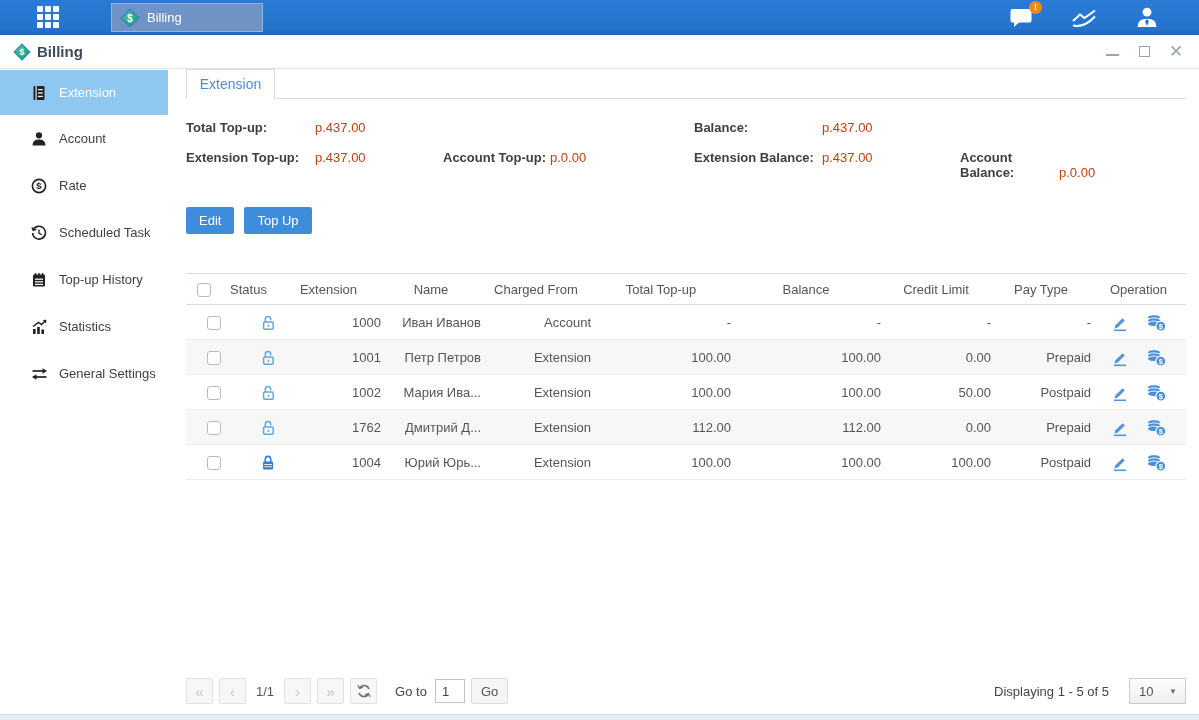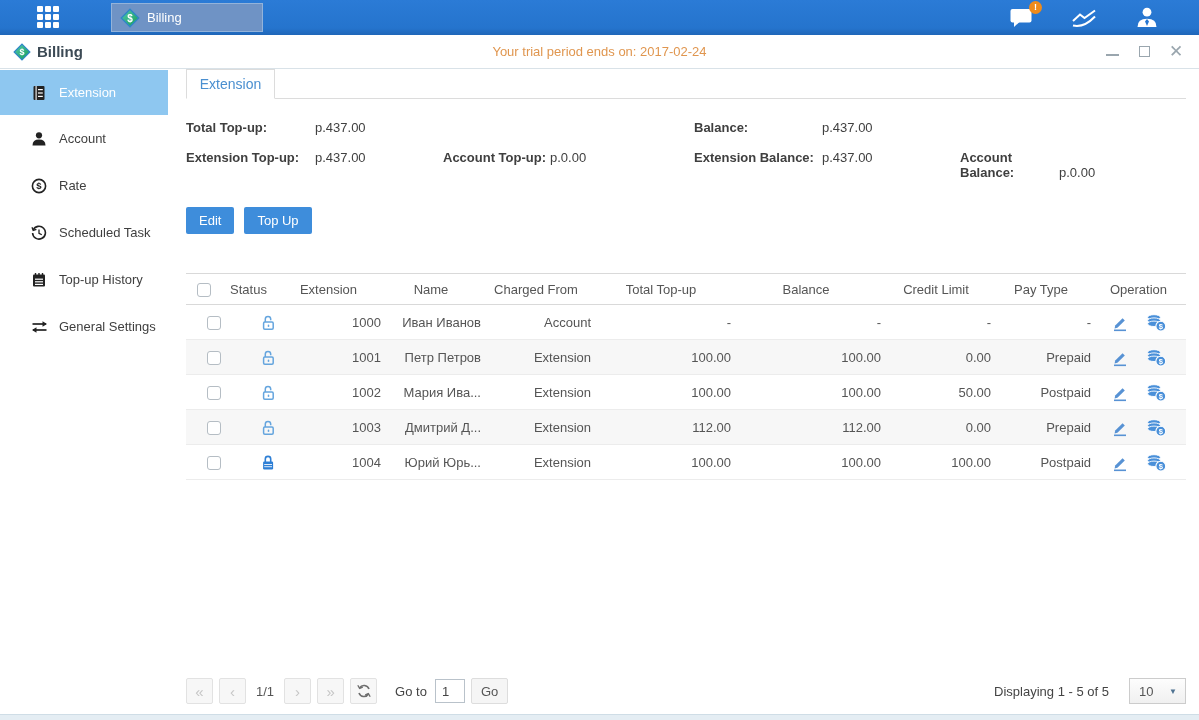"Your trial period ends on:" div.trial { html: <div>Your trial period ends on: 2017-02-24</div> -> none }
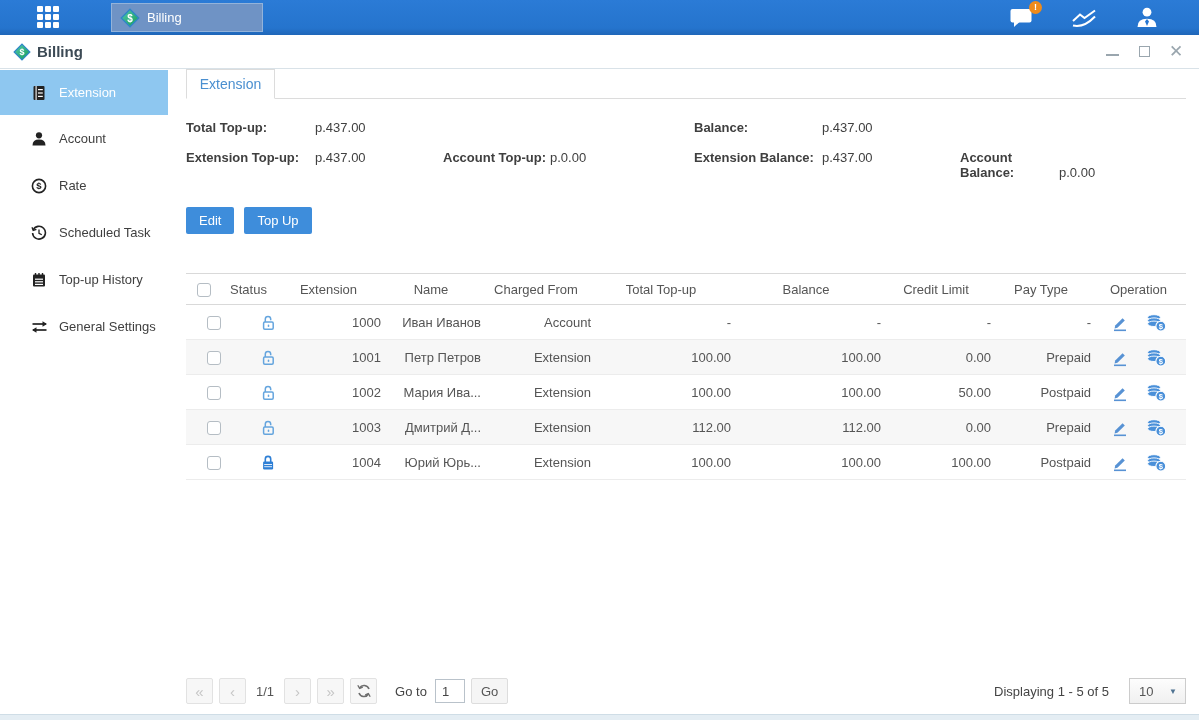"p.437.00" .sum-cell .val { color: #404040 -> #c2410c }
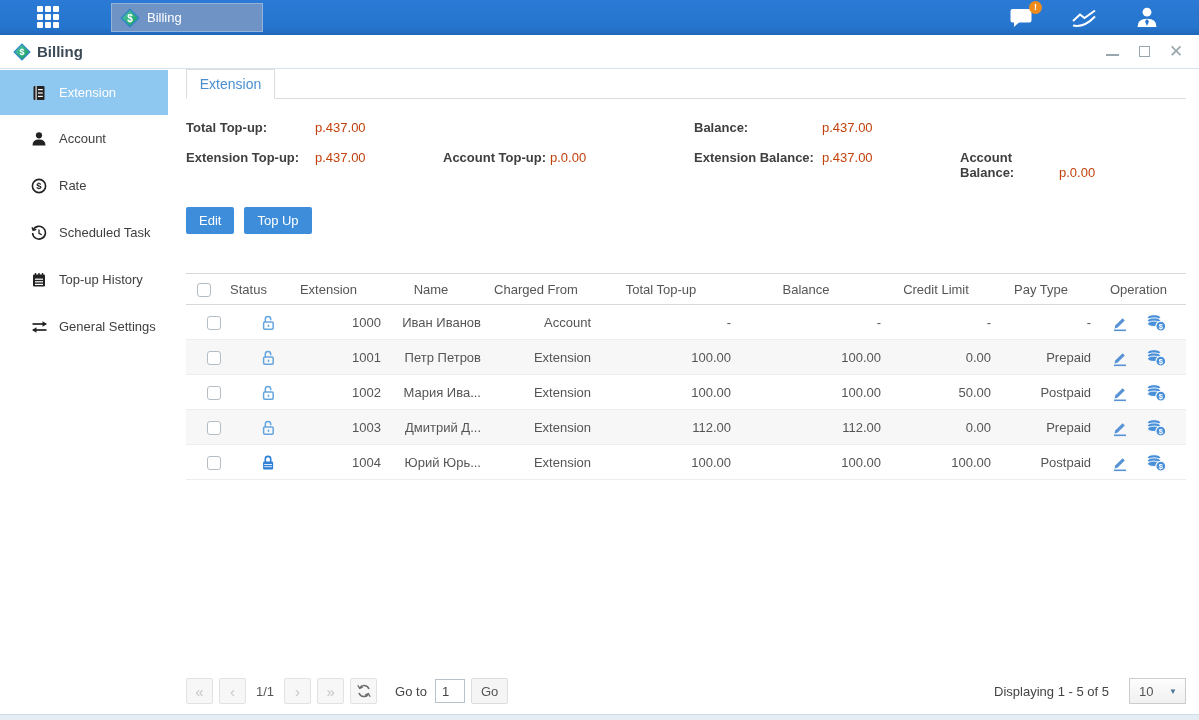"Statistics" div.side-item { html: none -> <div> <span> <svg> <rect></rect> <rect></rect> <rect></rect> <path></path> <path></path> </svg> </span> <span>Statistics</span> </div> }
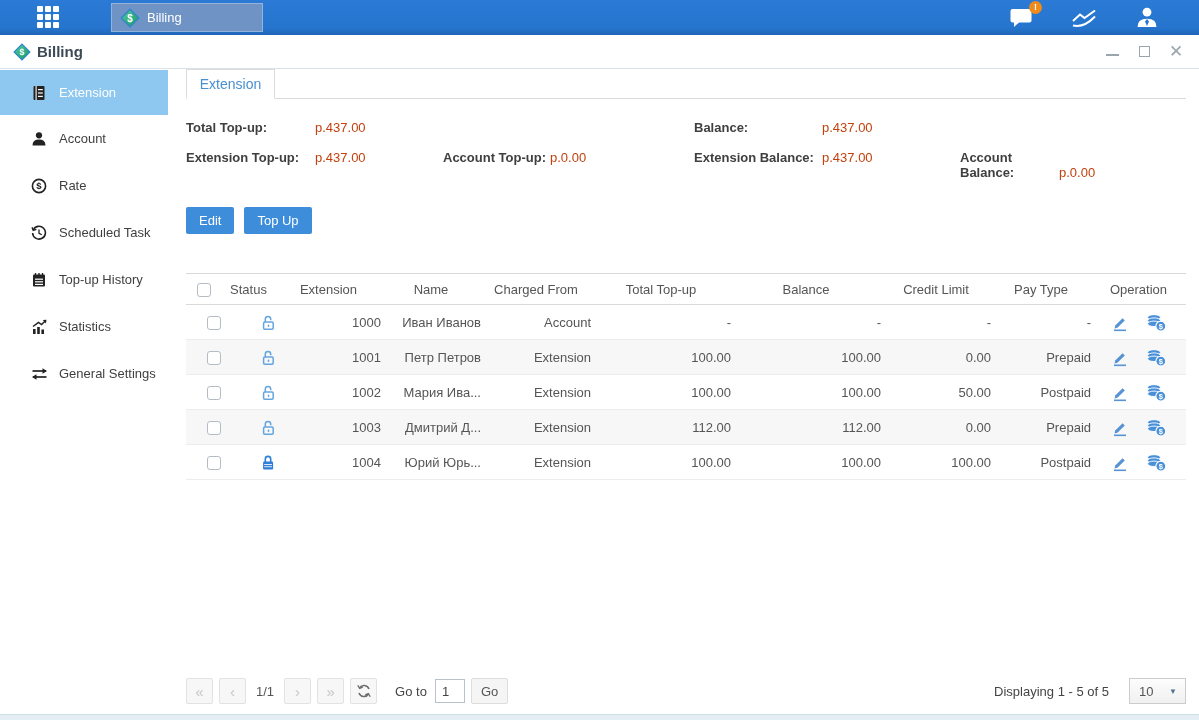"1003" td { text: 1003 -> 1762 }
